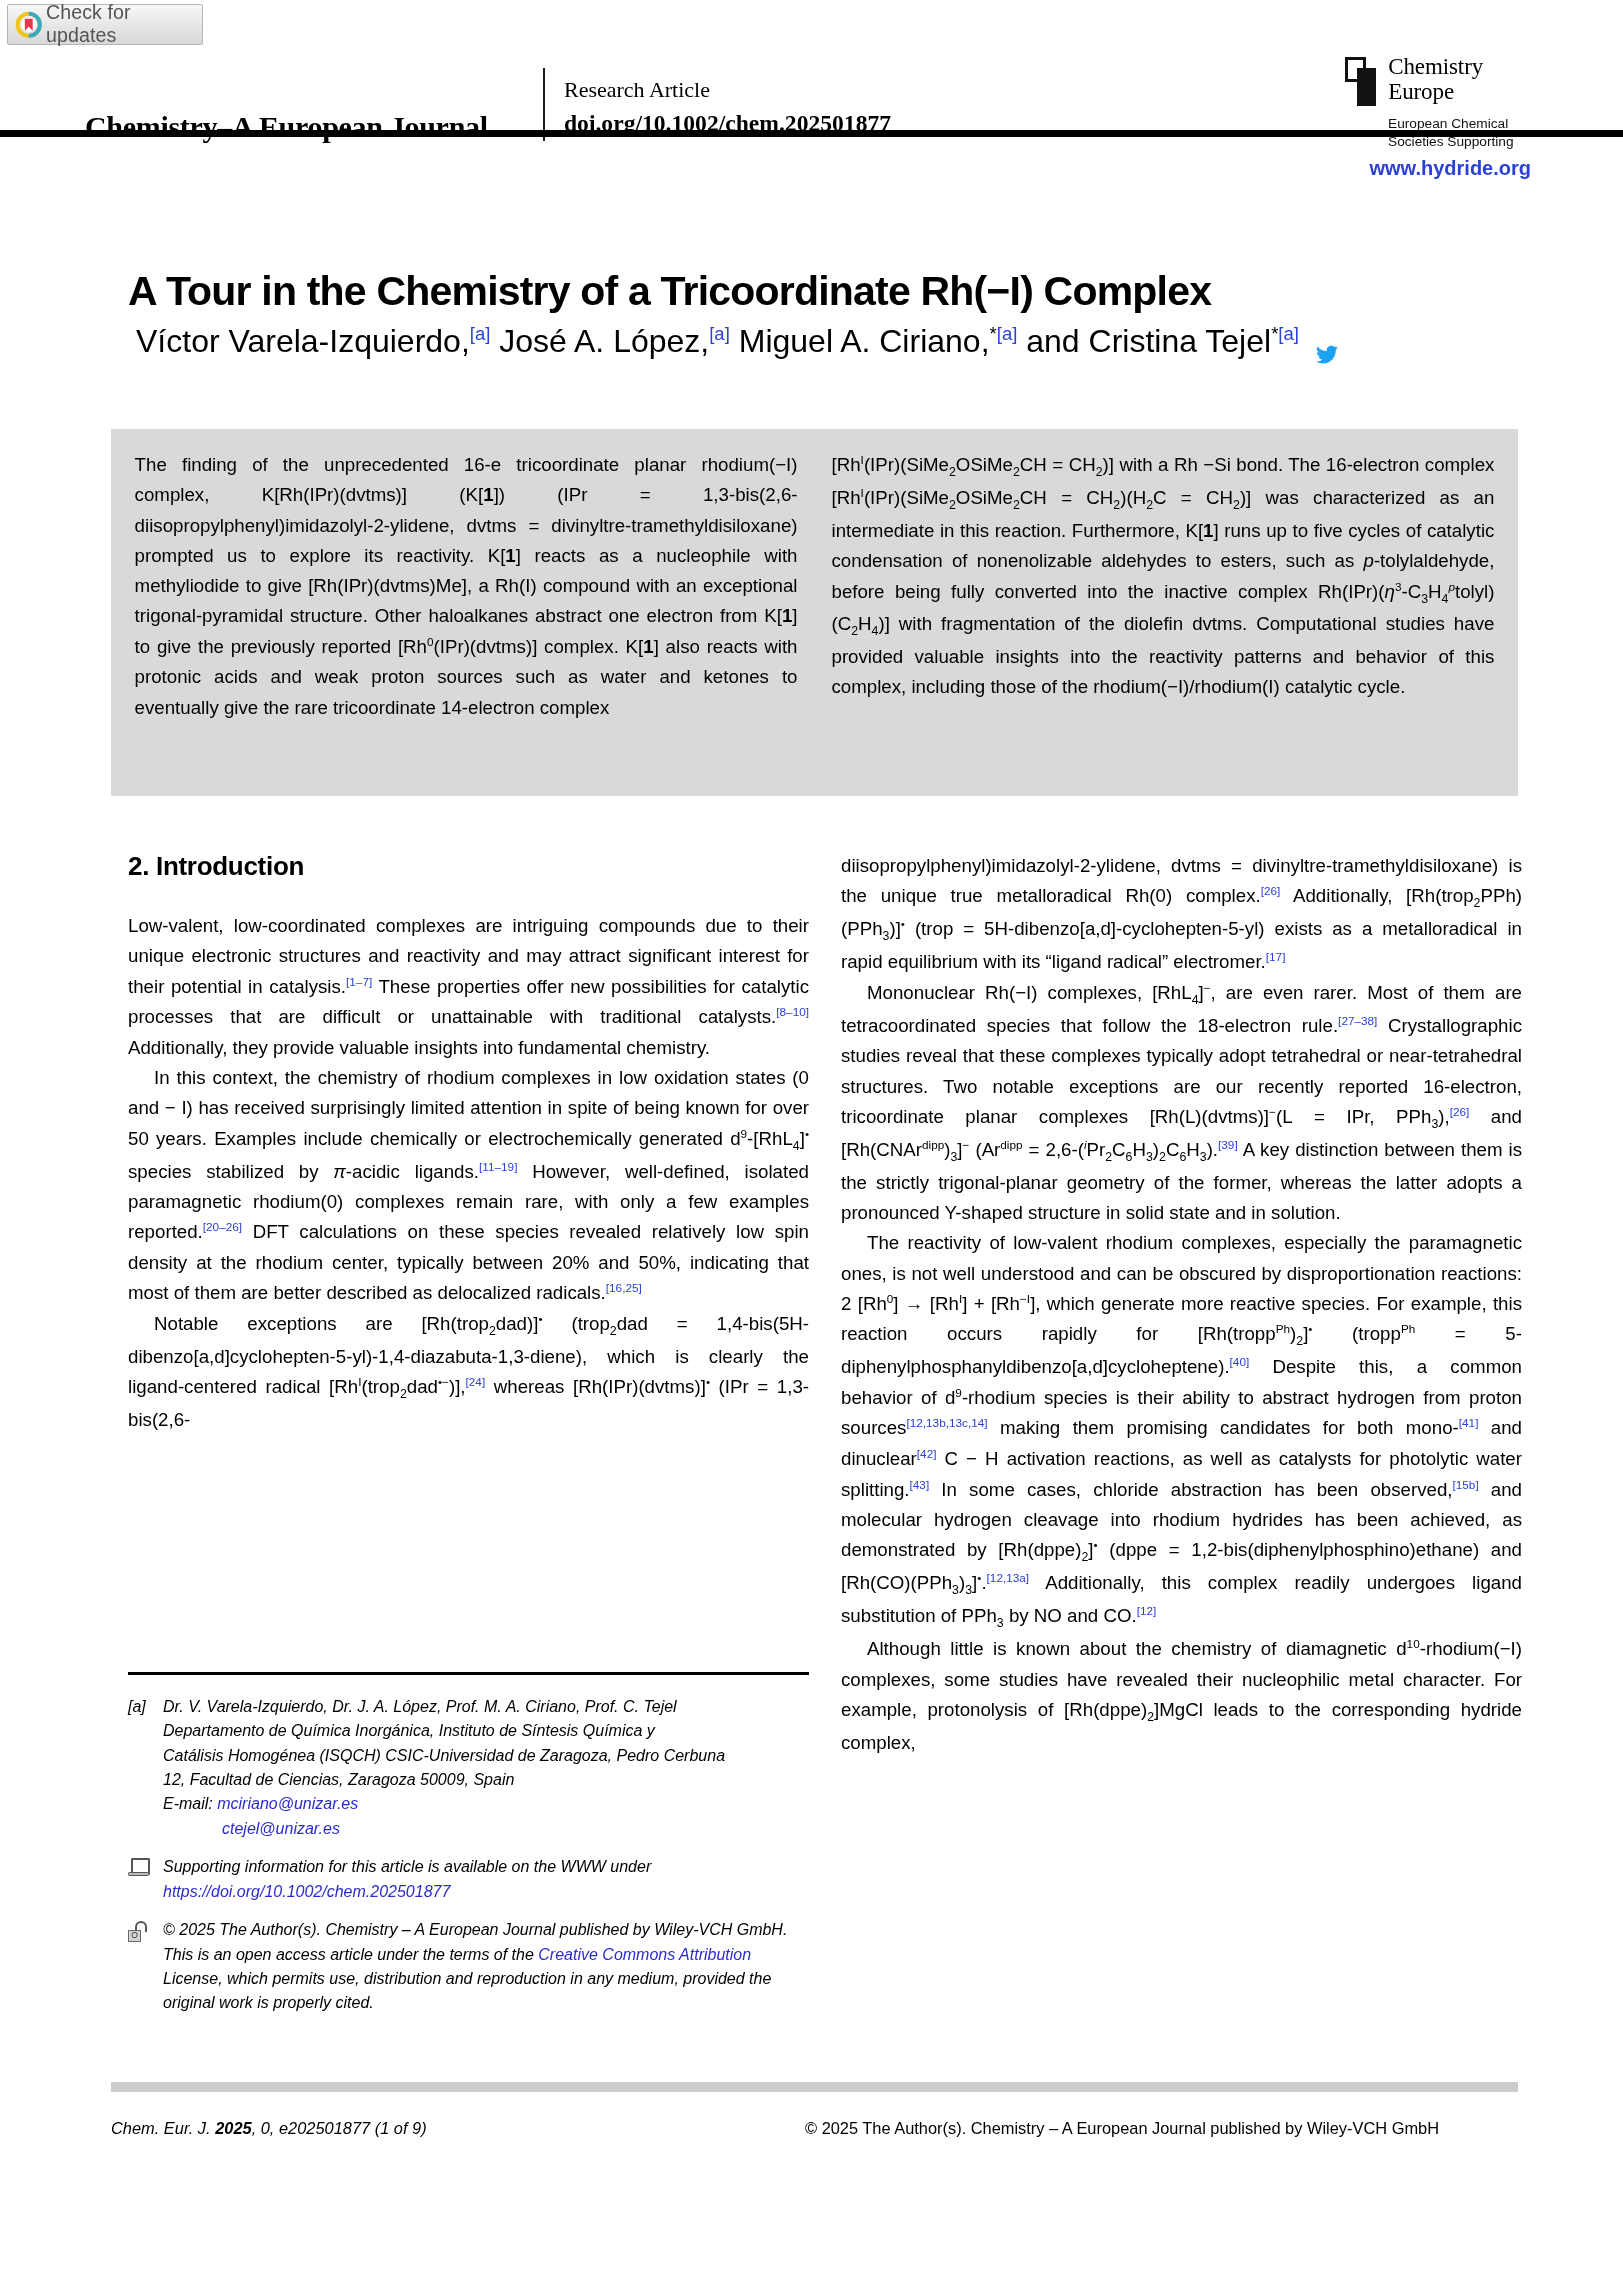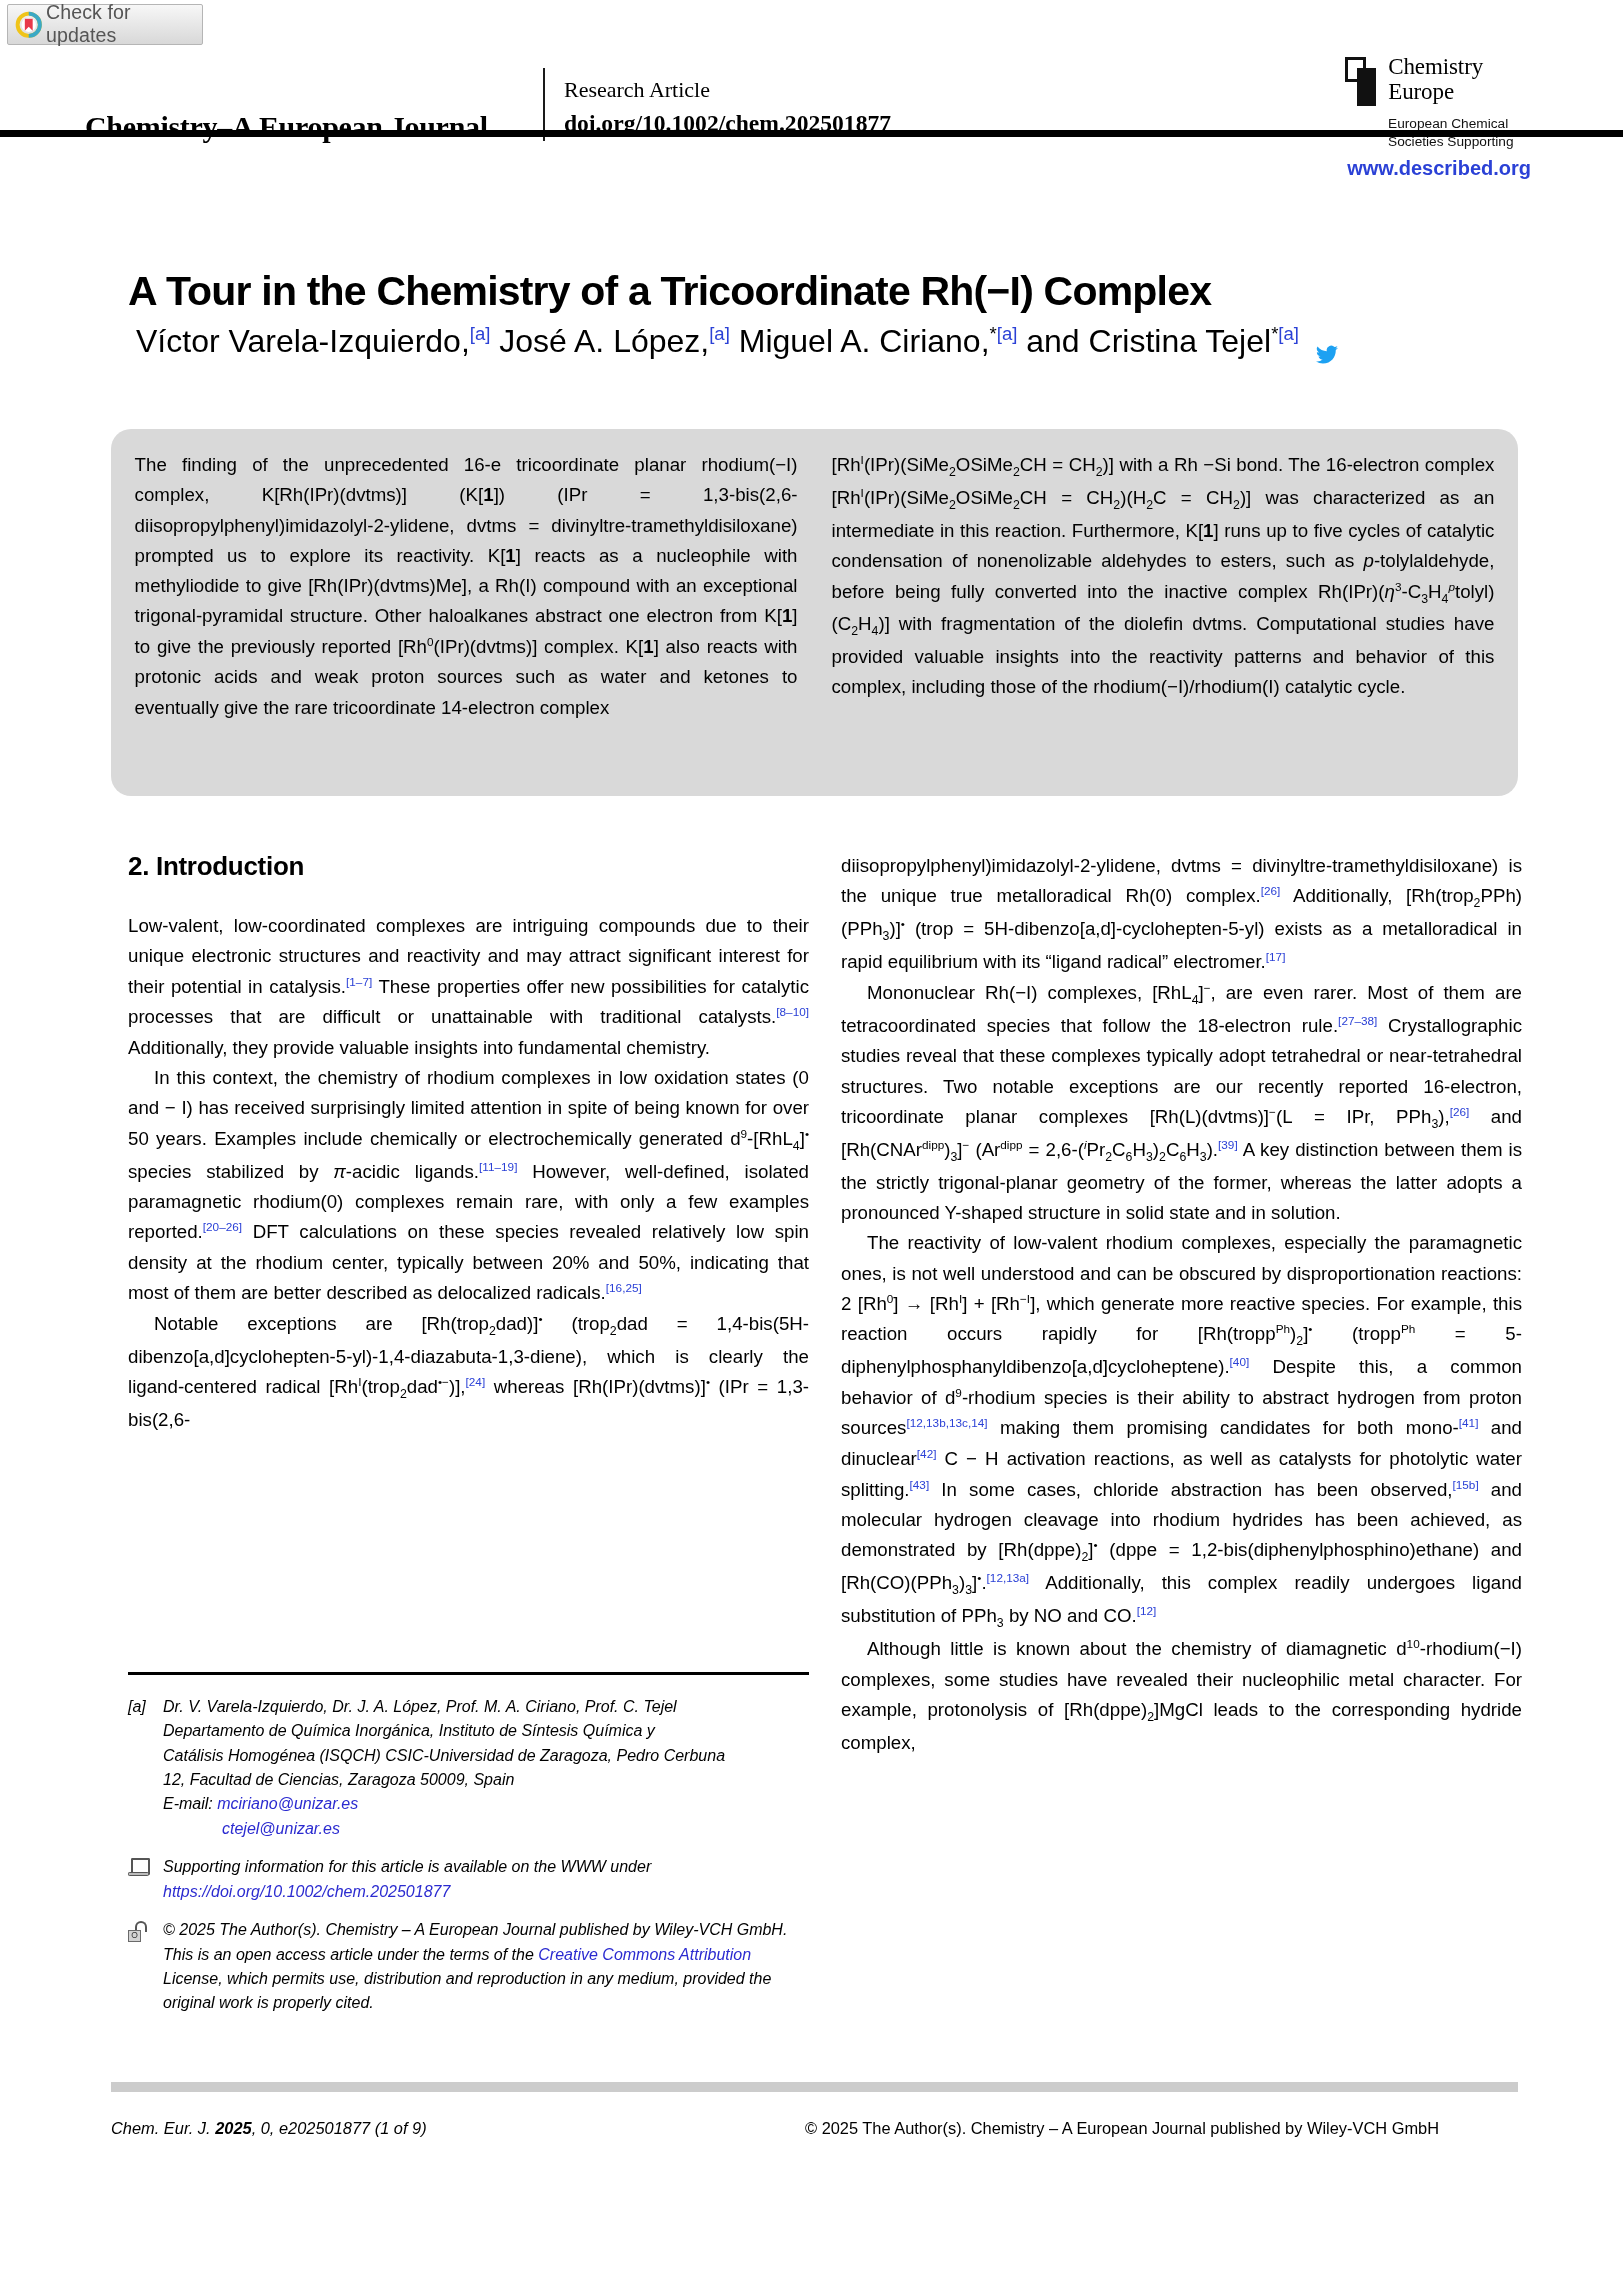"www.described.org" div.chemeurj-url { text: www.described.org -> www.hydride.org }
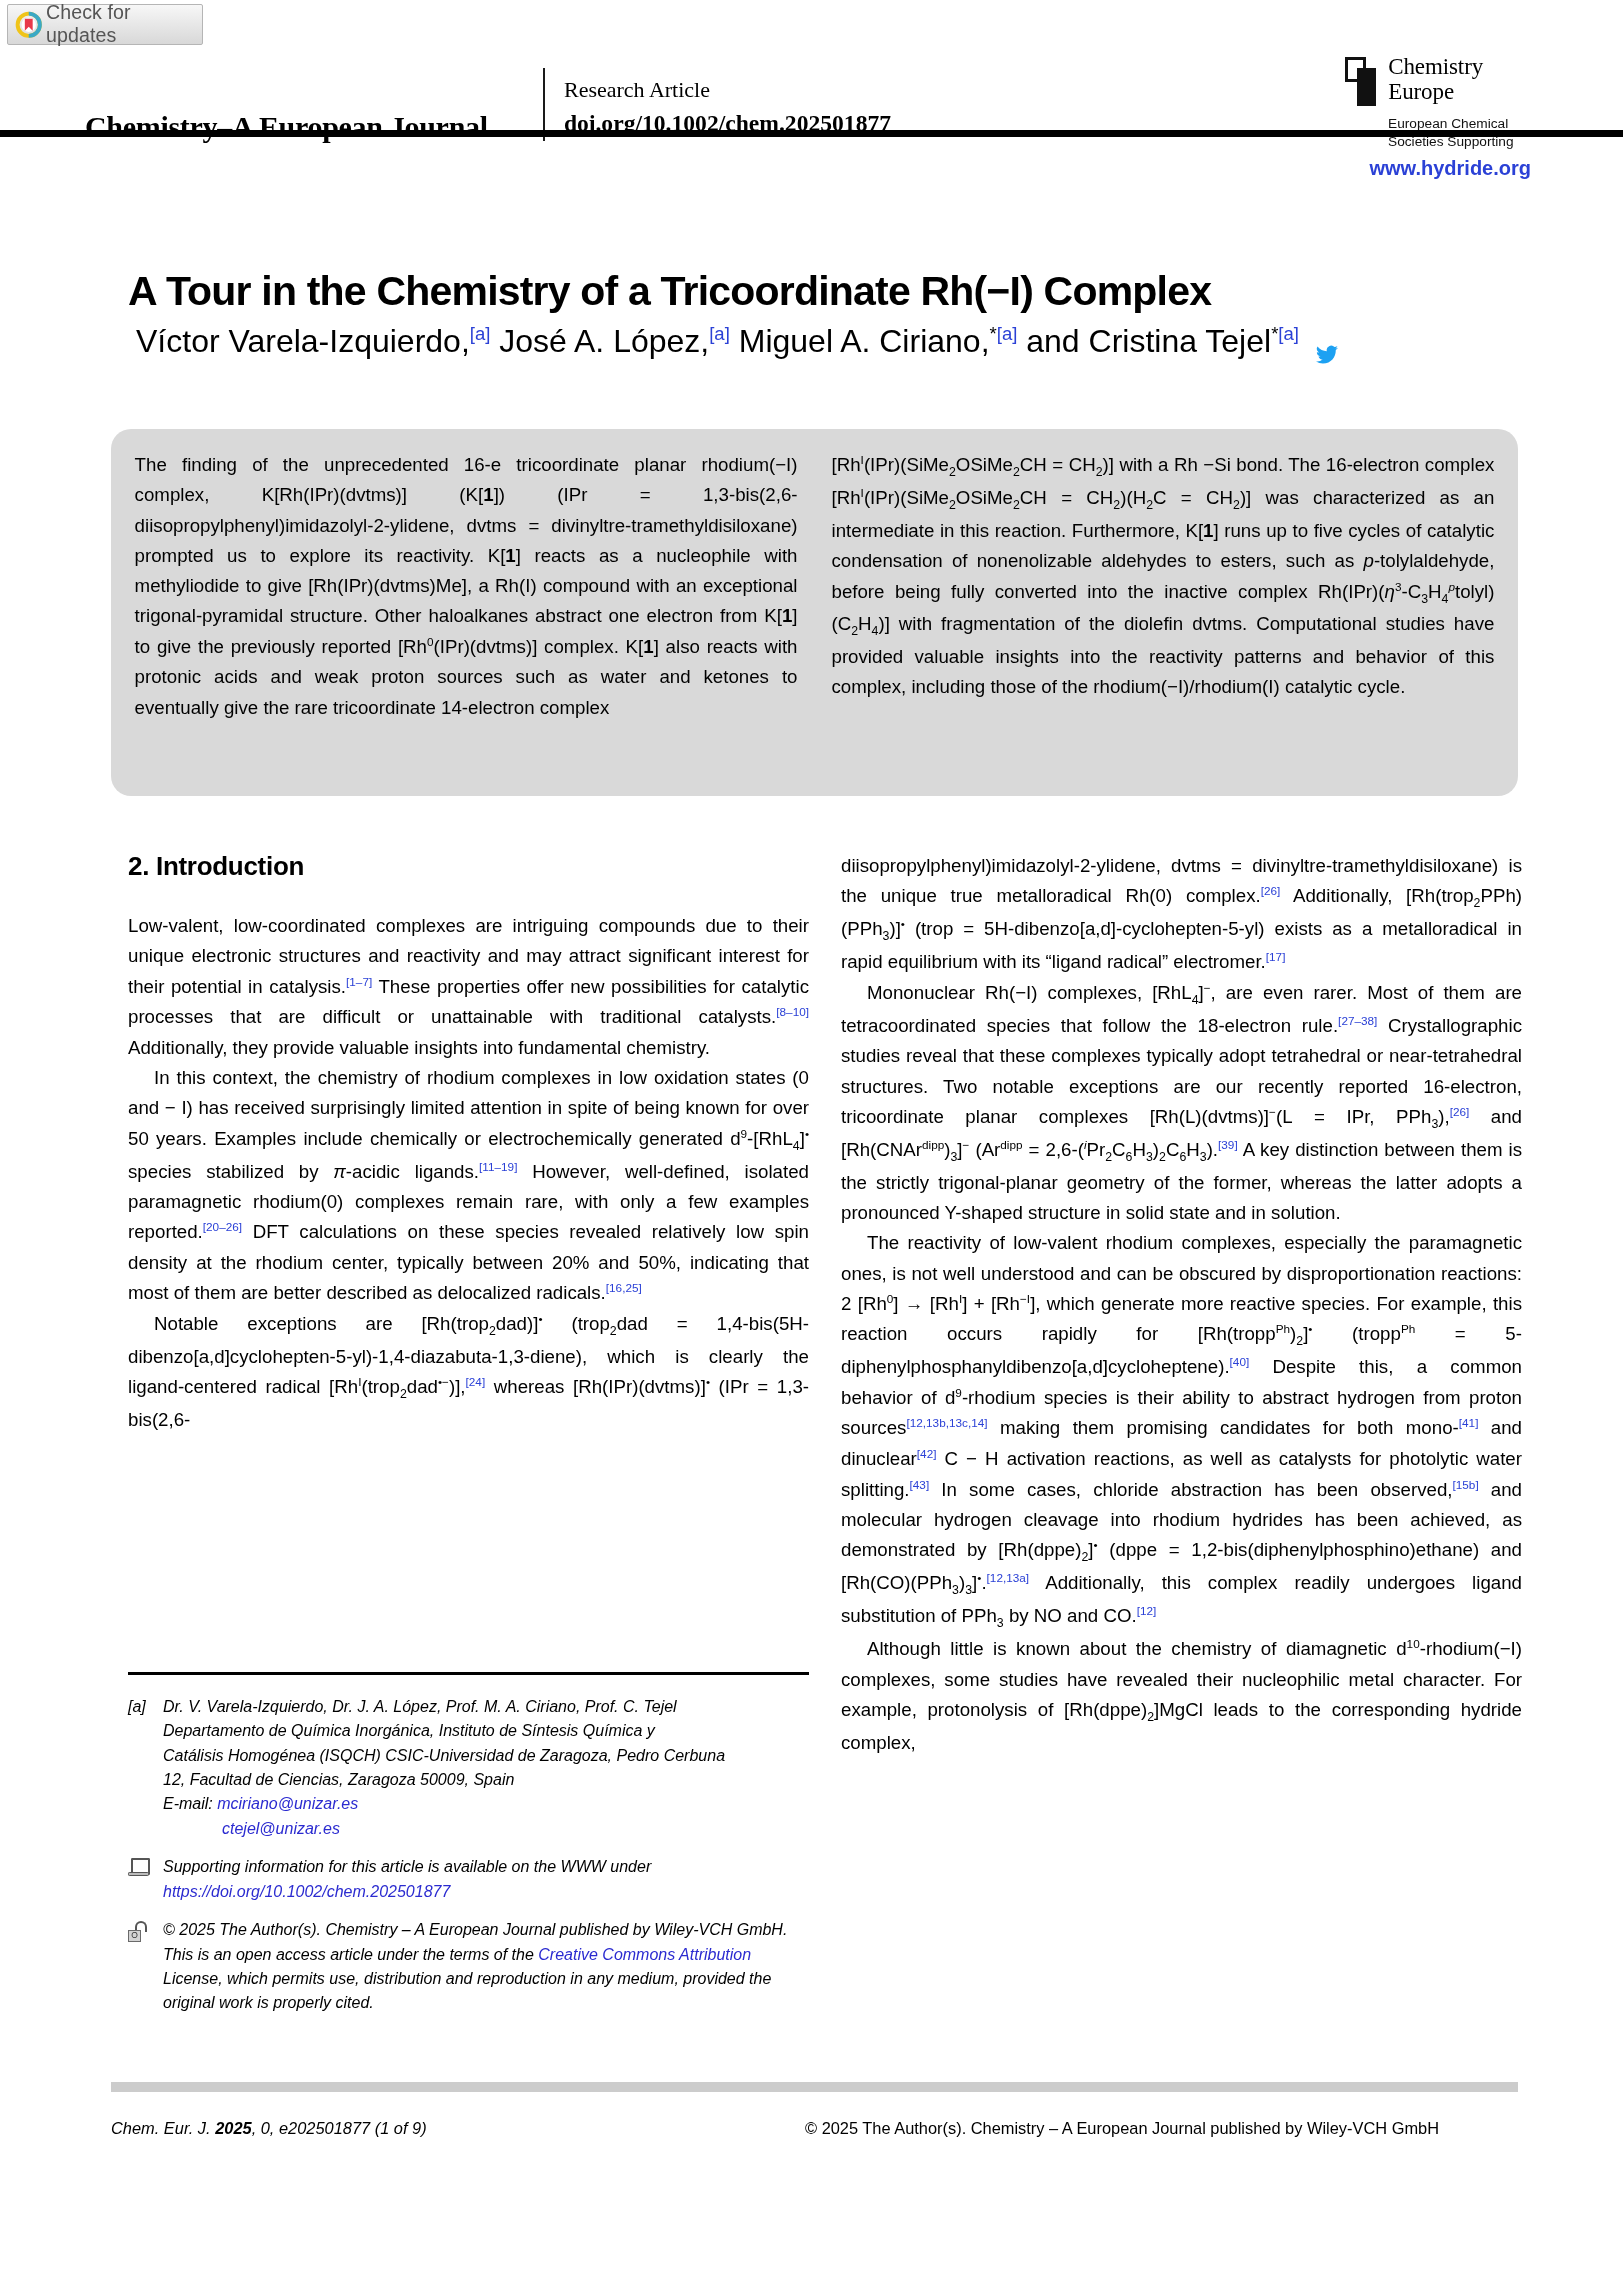"The finding of the unprecedented" .abstract-box { border-radius: 20px -> none }
